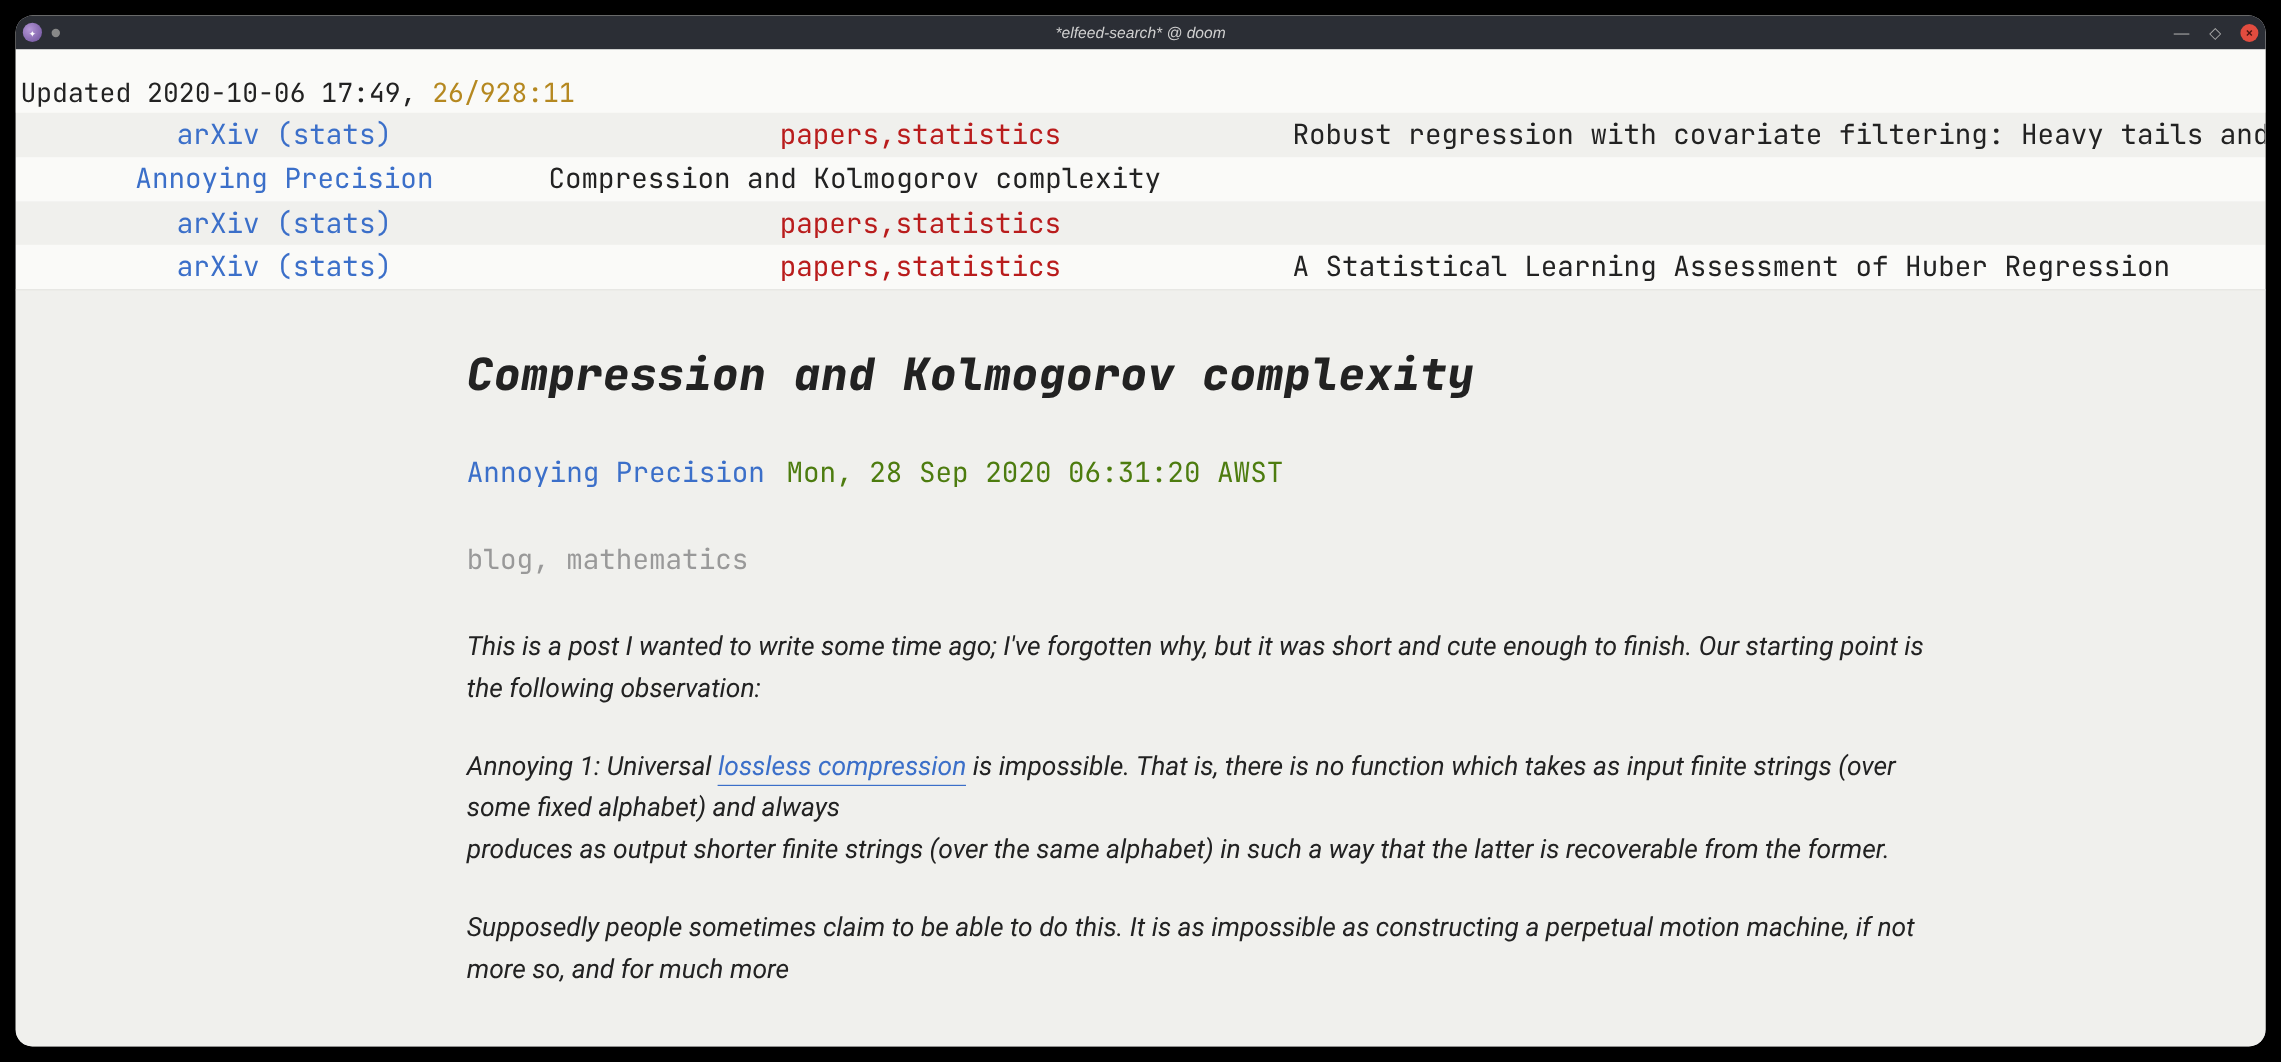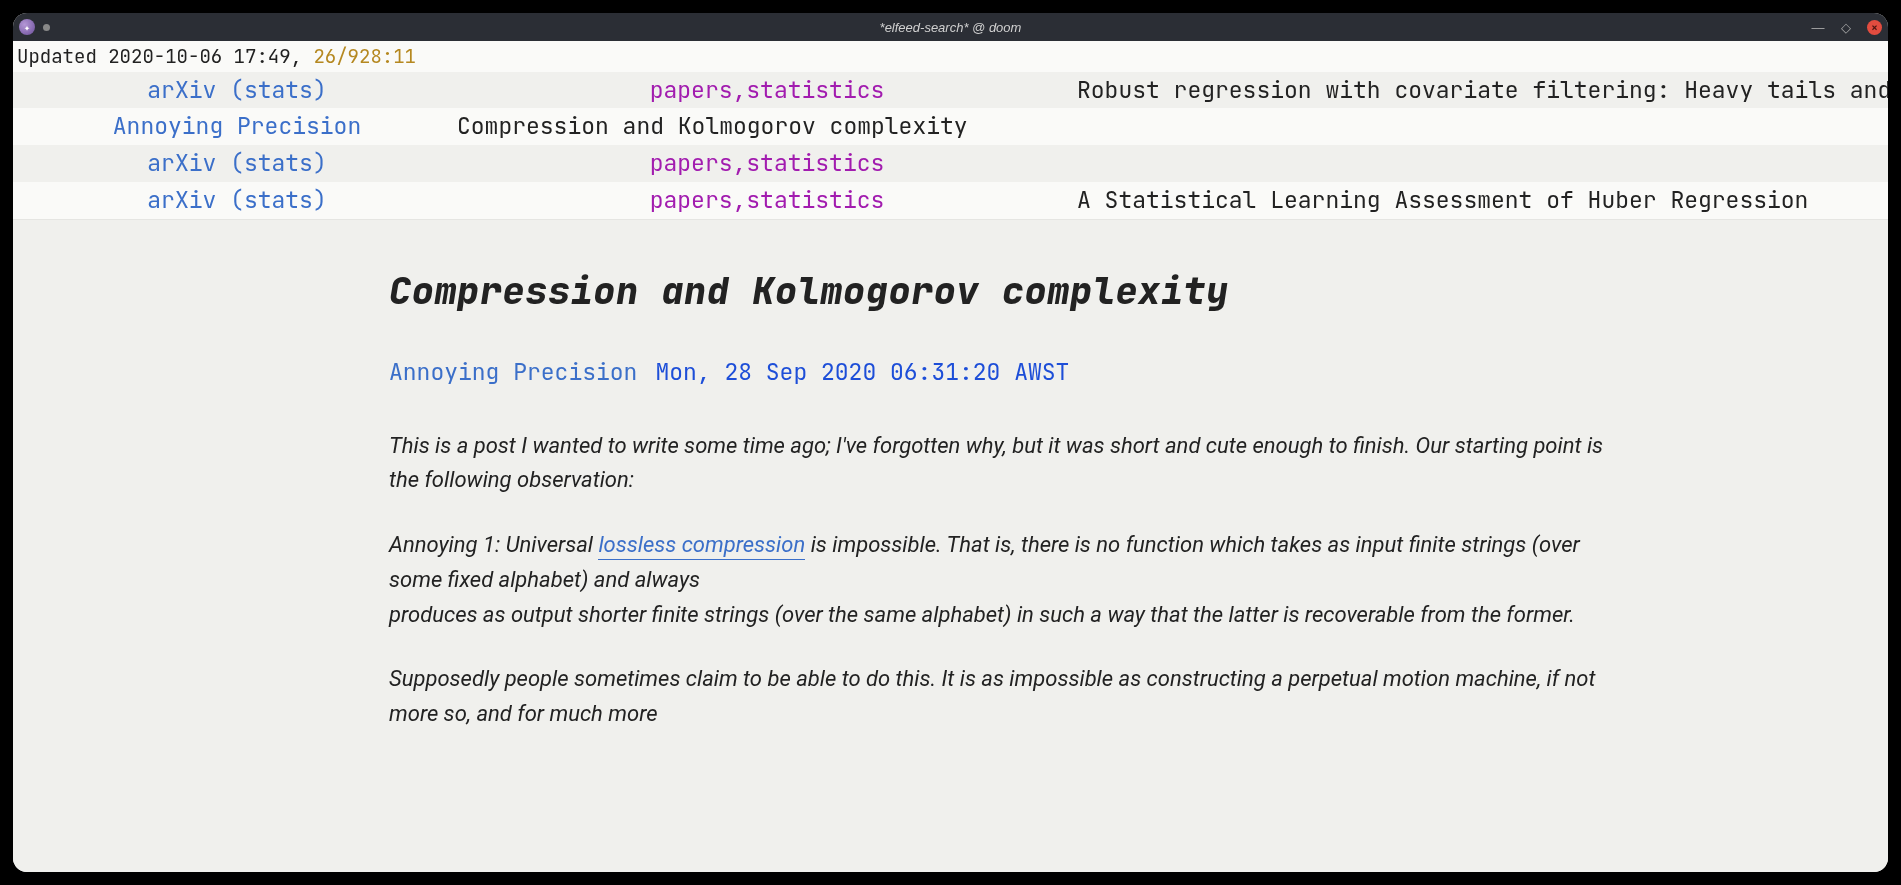"Updated 2020-10-06 17:49, 26/928:11" .status-line { font-size: 19px -> 22px; padding: 2px 4px 0 4px -> 20px 4px 0 4px }
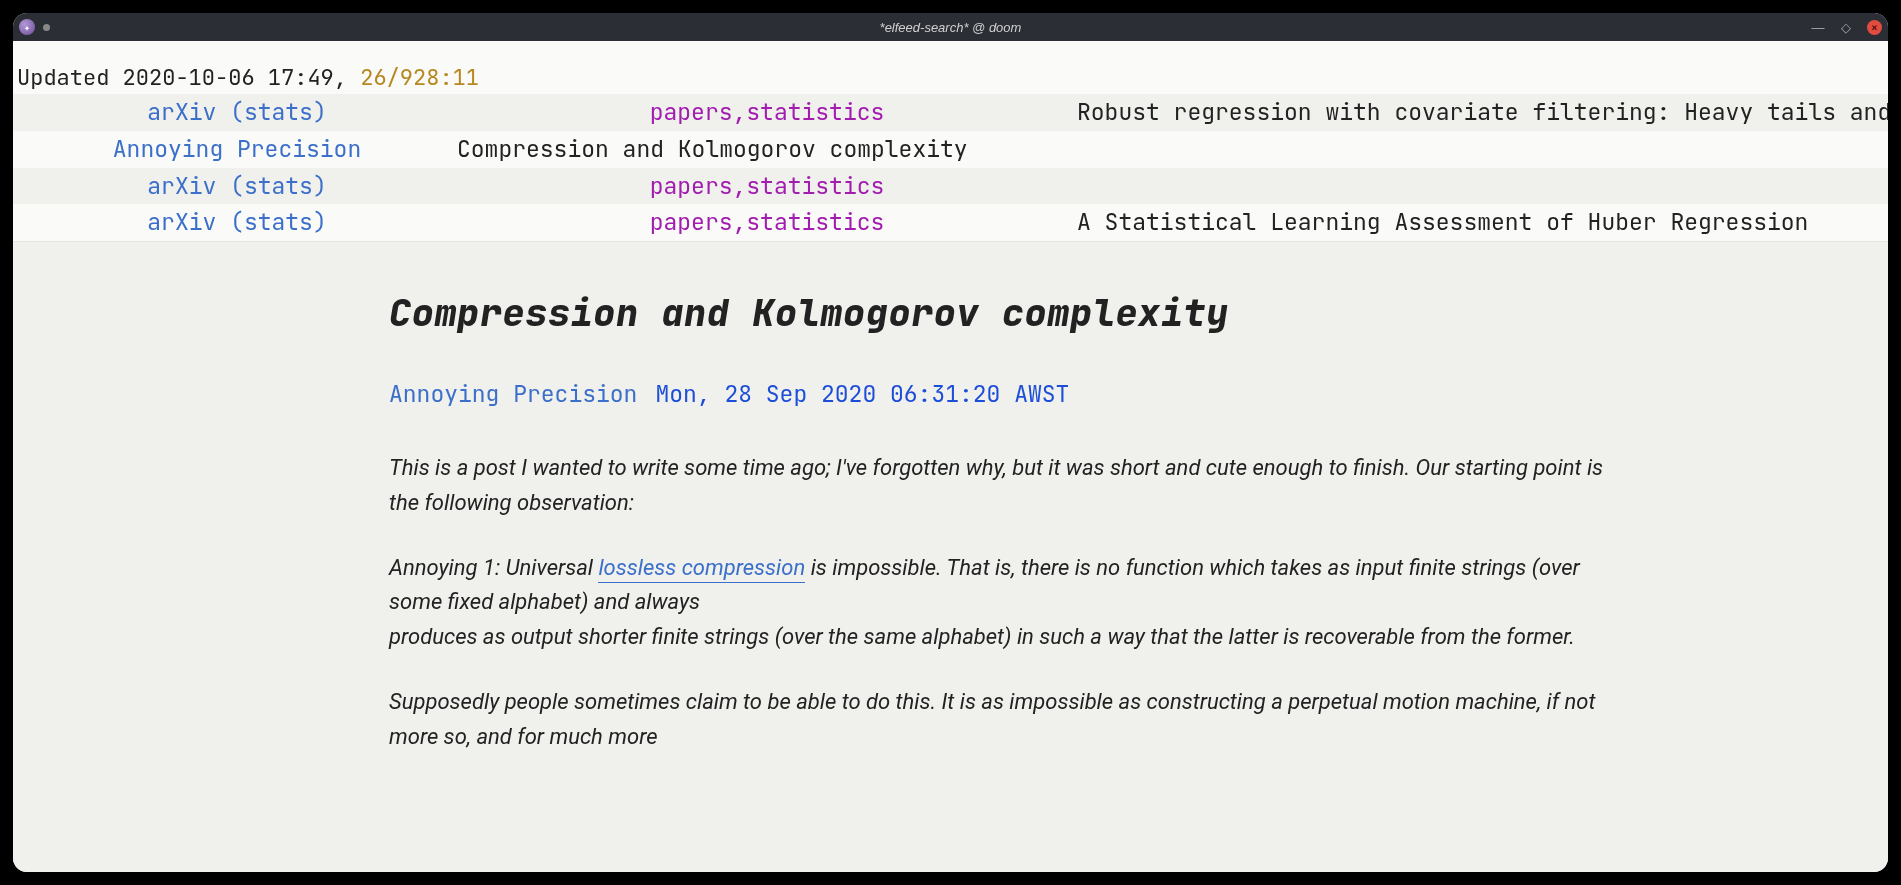"papers,statistics" .feed-tags { color: #a21caf -> #b91c1c }
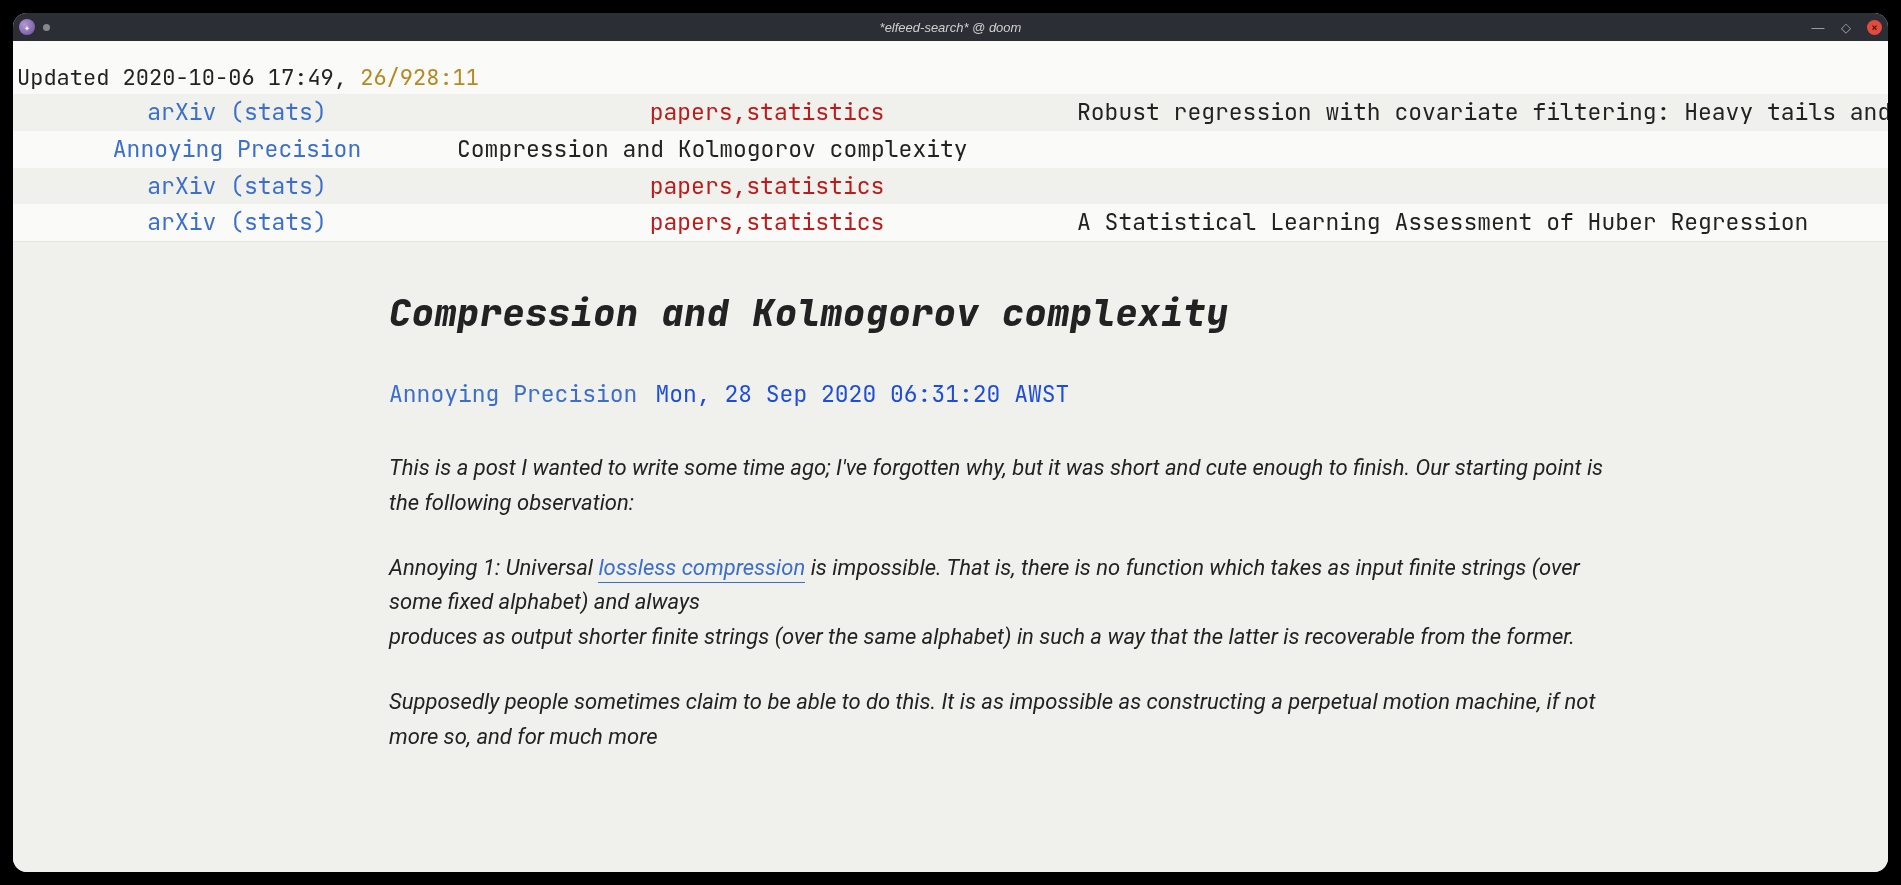"Mon, 28 Sep 2020 06:31:20" .article-meta .date { color: #1d4ed8 -> #4d7c0f }
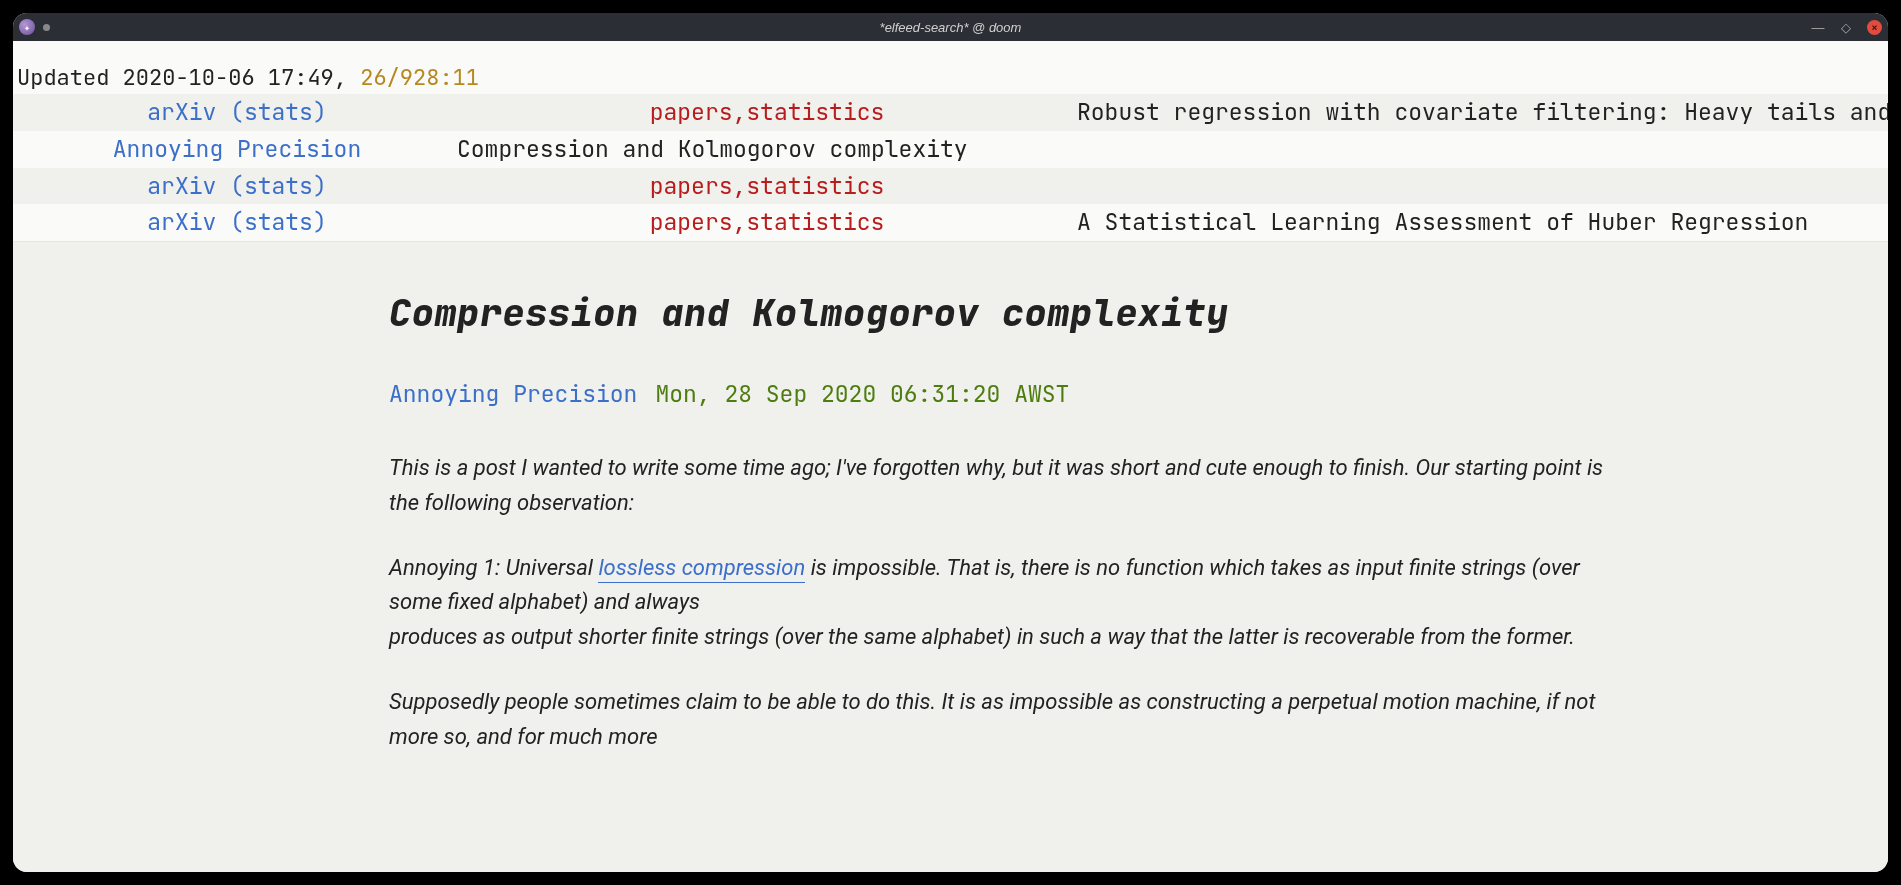"blog, mathematics" div.article-tags { html: none -> <div>blog, mathematics</div> }
